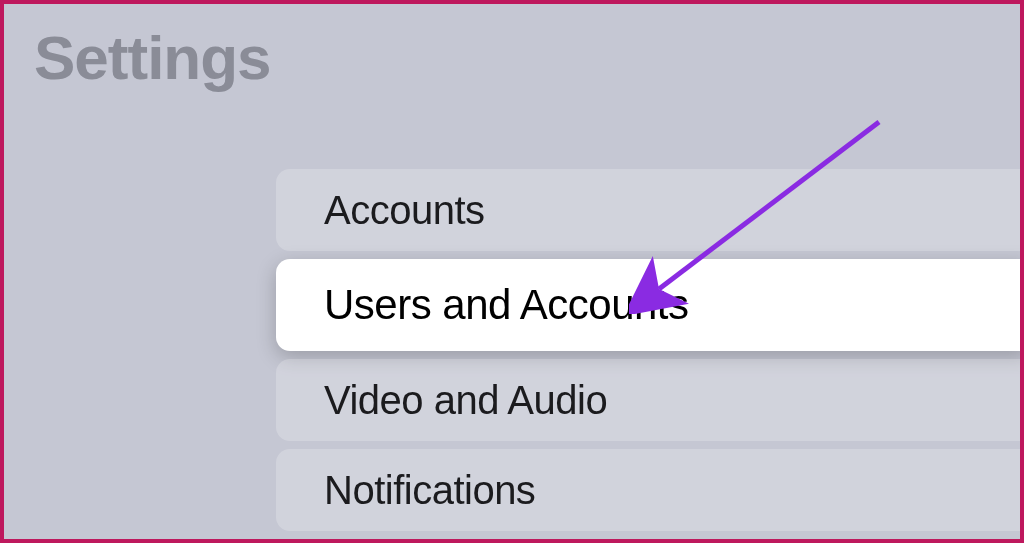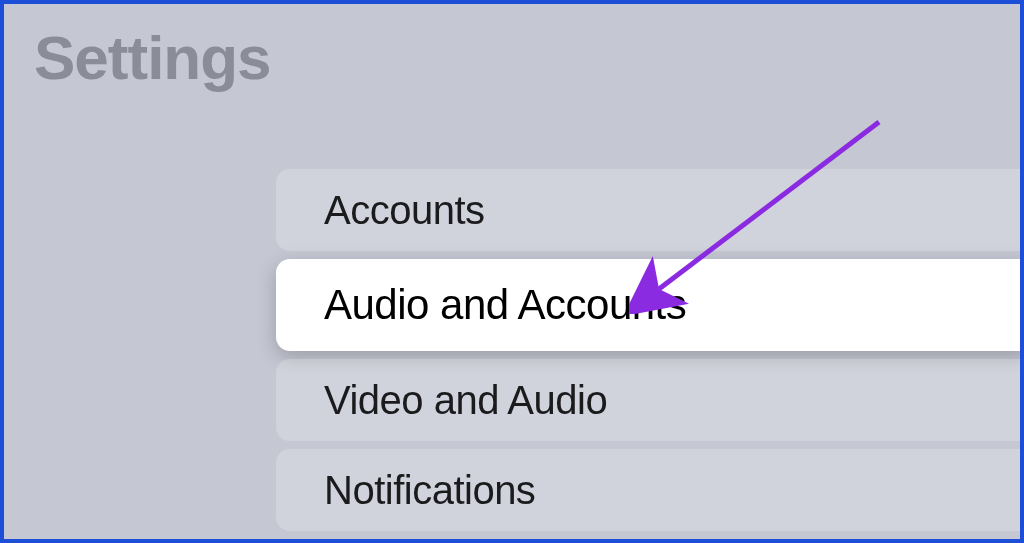"Settings" .frame { border: 4px solid #1d4ed8 -> 4px solid #be185d }
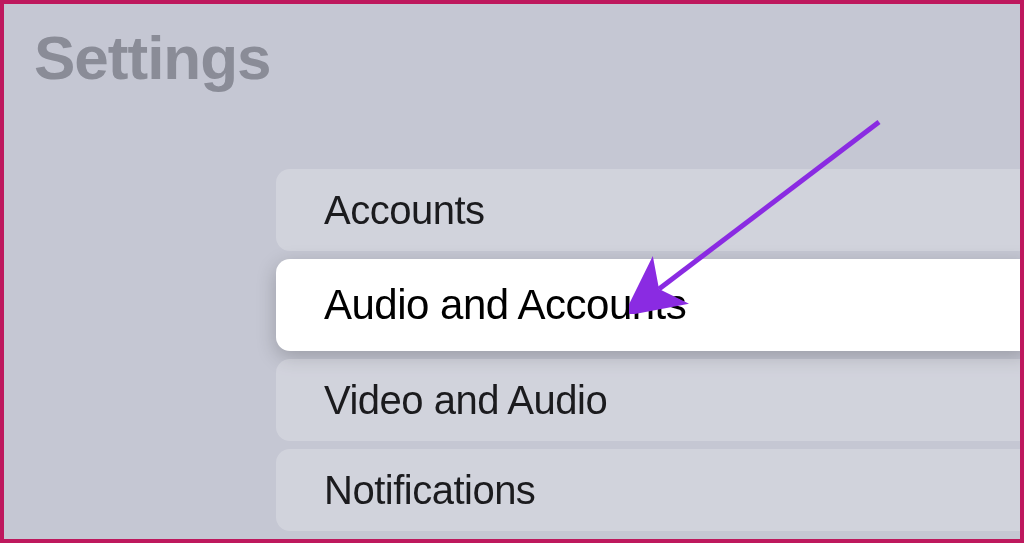"Audio and Accounts" span { text: Audio -> Users }
